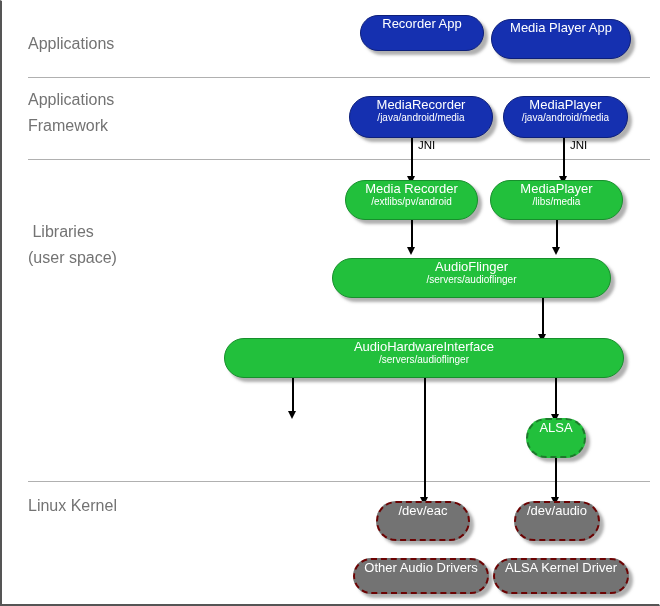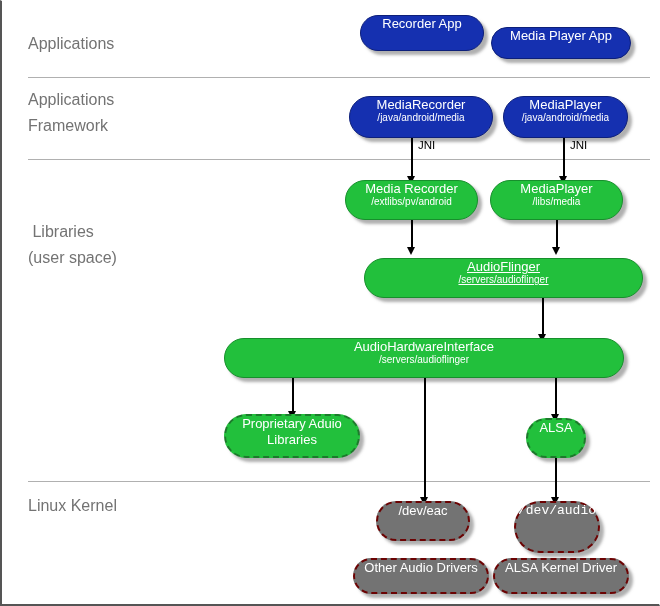"Media Player App" div.node { height: 32px -> 40px; top: 26px -> 18px }
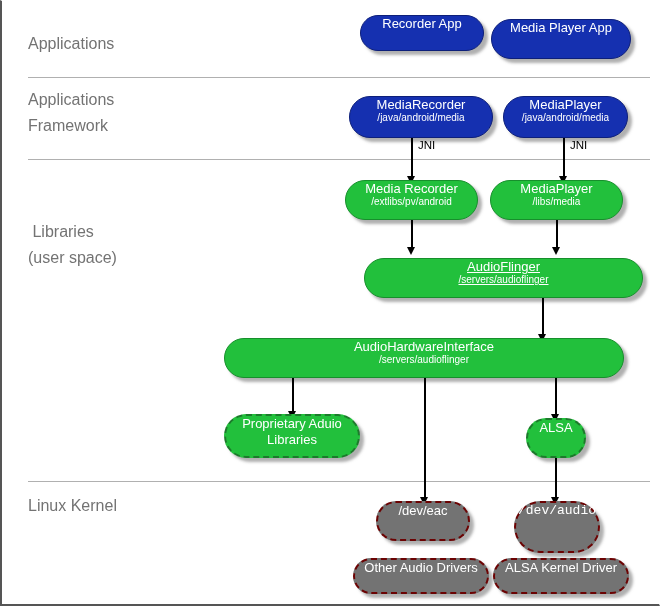"AudioFlinger" div.node { left: 362px -> 330px; text-decoration: underline -> none }
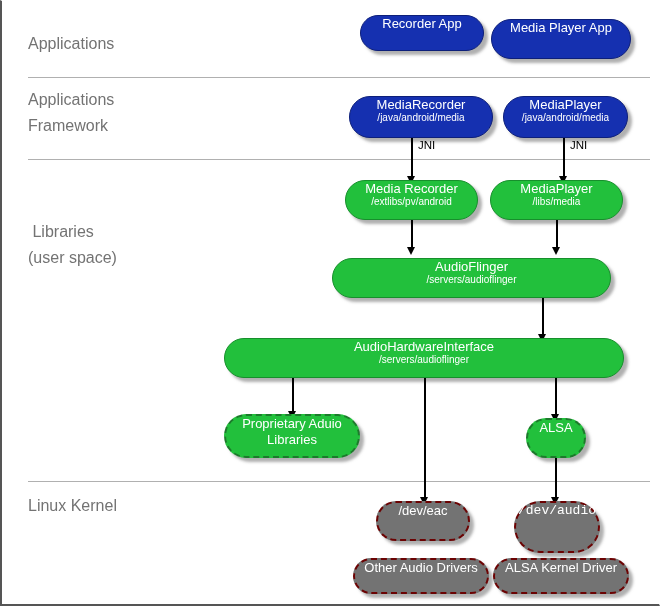"Proprietary Aduio Libraries" div.node { html: <div> <div>Proprietary Aduio Libraries</div> </div> -> none }
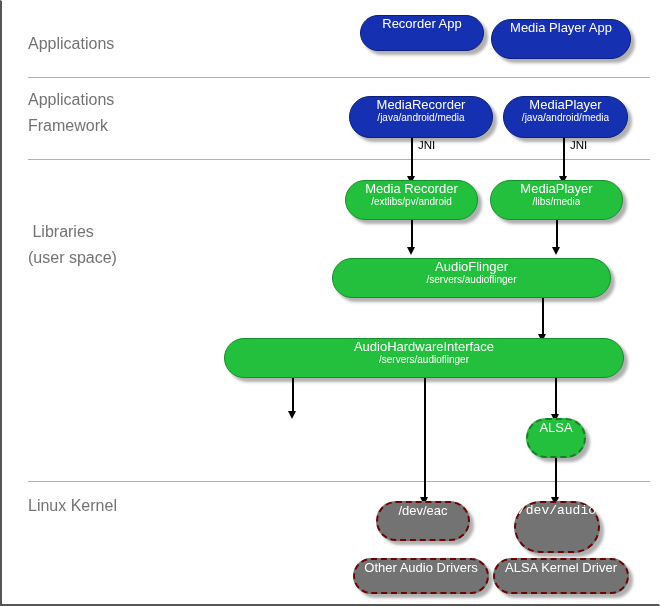"/dev/audio" div.node { font-family: Liberation Mono, monospace -> none; height: 52px -> 40px }
